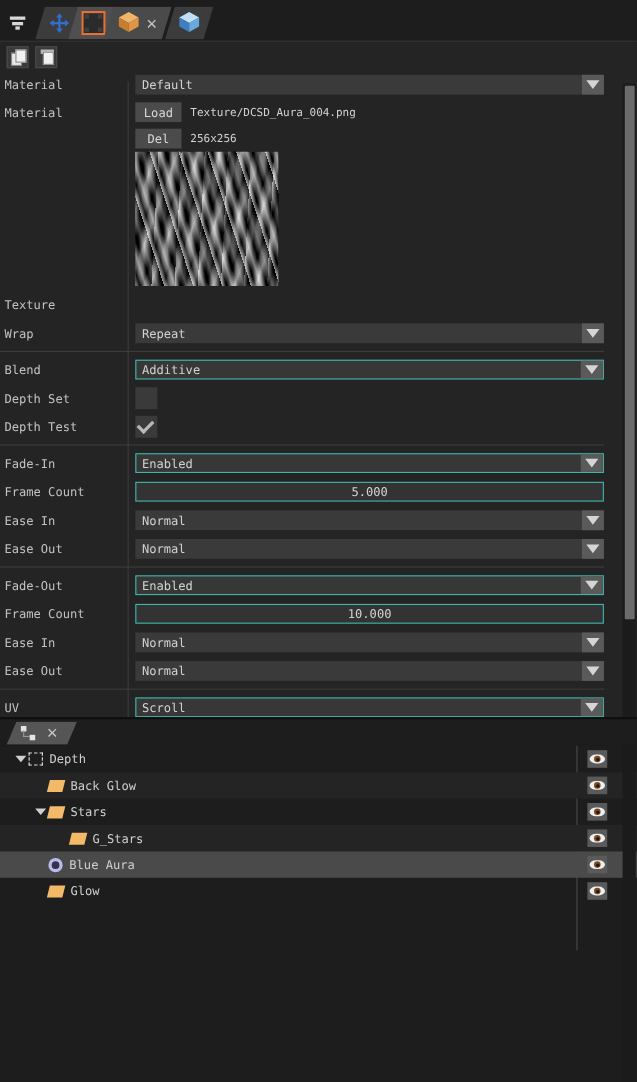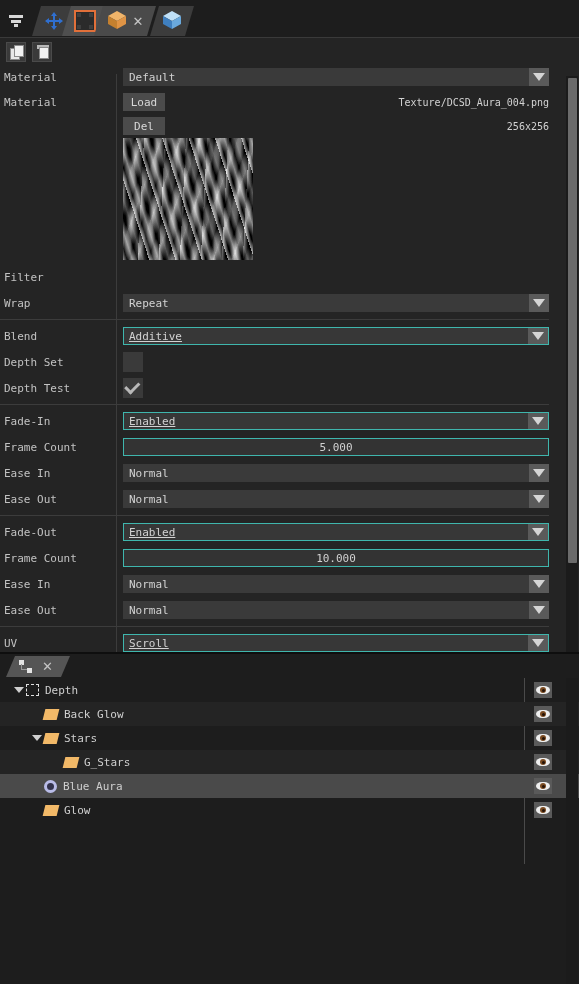"Load" .btnrow { justify-content: space-between -> none }
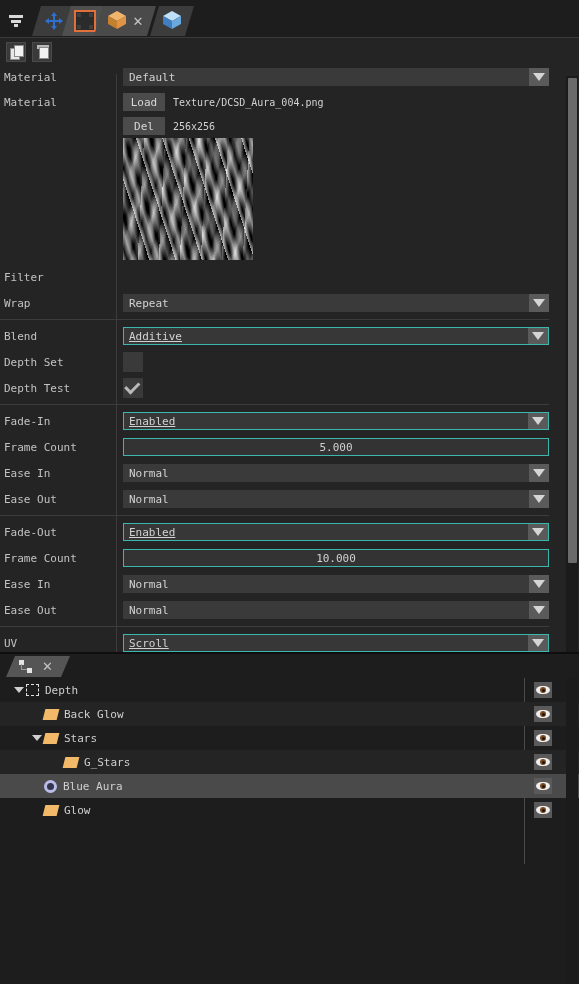"Filter" div.lbl { text: Filter -> Texture }
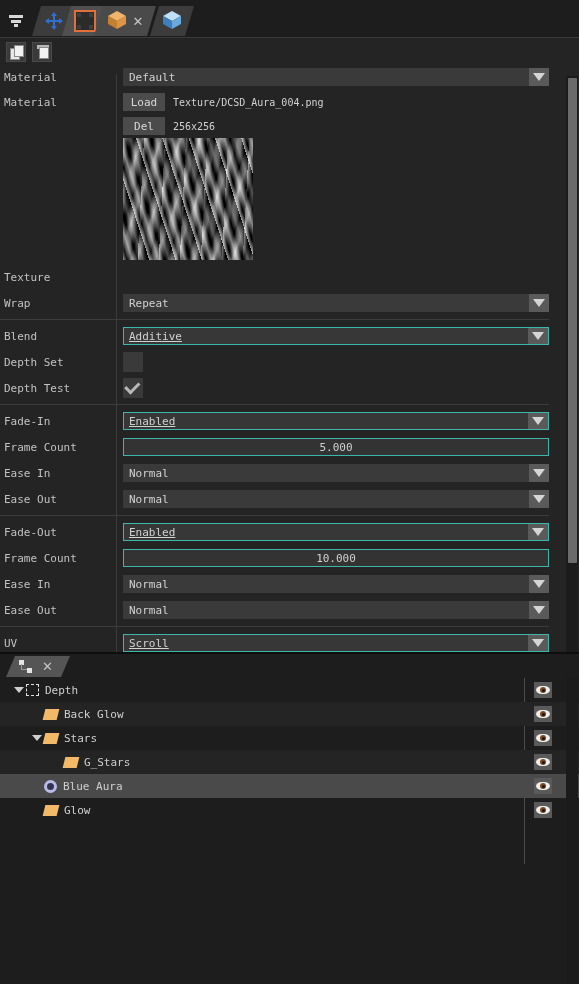"Additive" .combo.sel { text-decoration: underline -> none }
